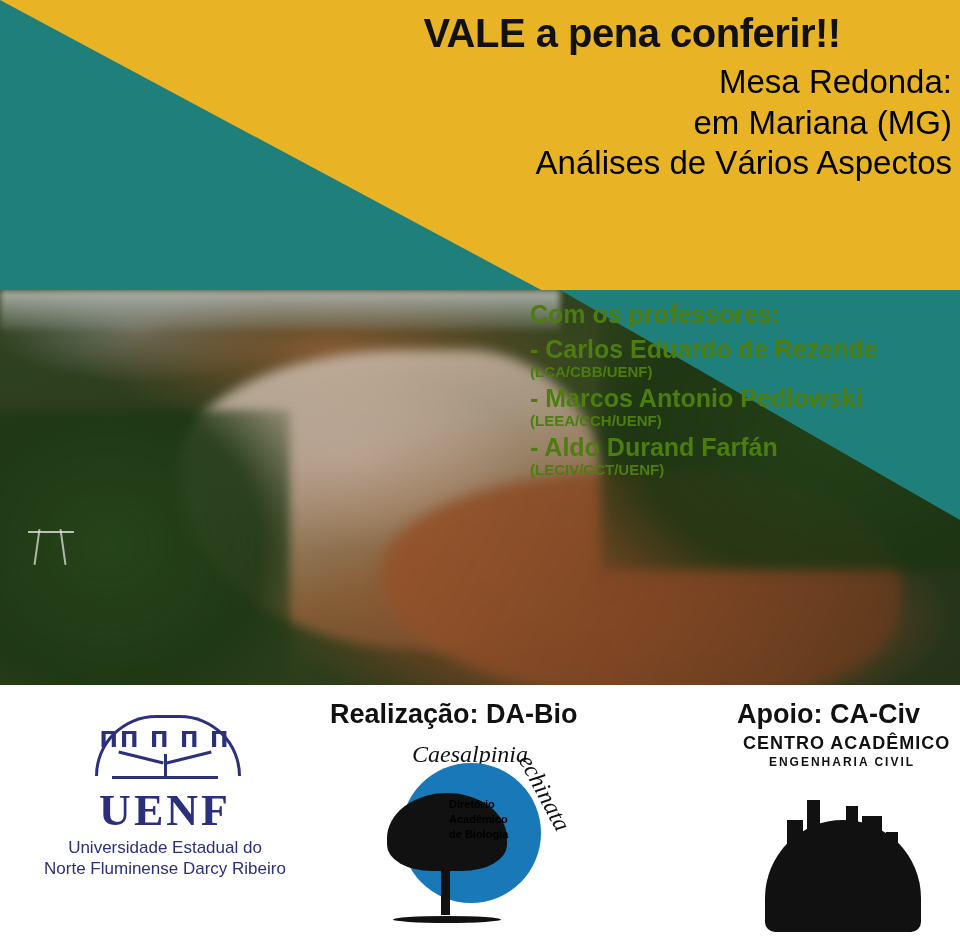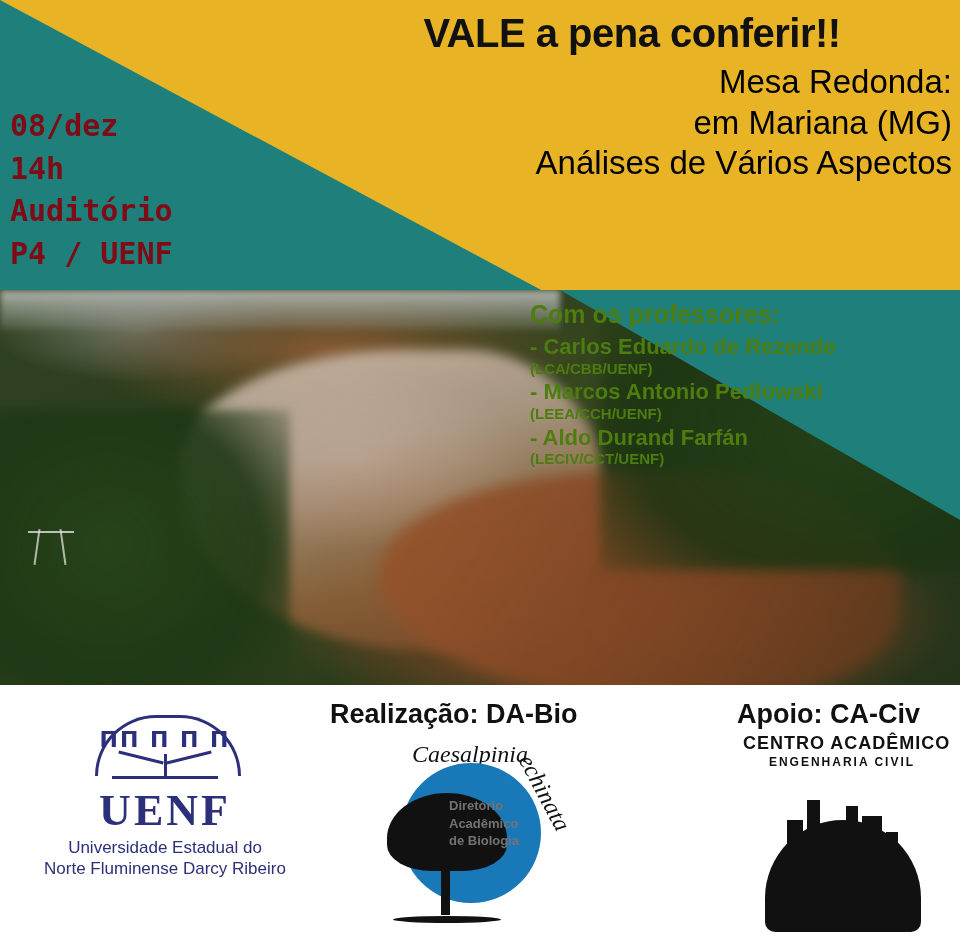"08/dez" div.event-info { html: <div> <div>08/dez</div> <div>14h</div> <div>Auditório</div> <div>P4 / UENF</div> </div> -> none }
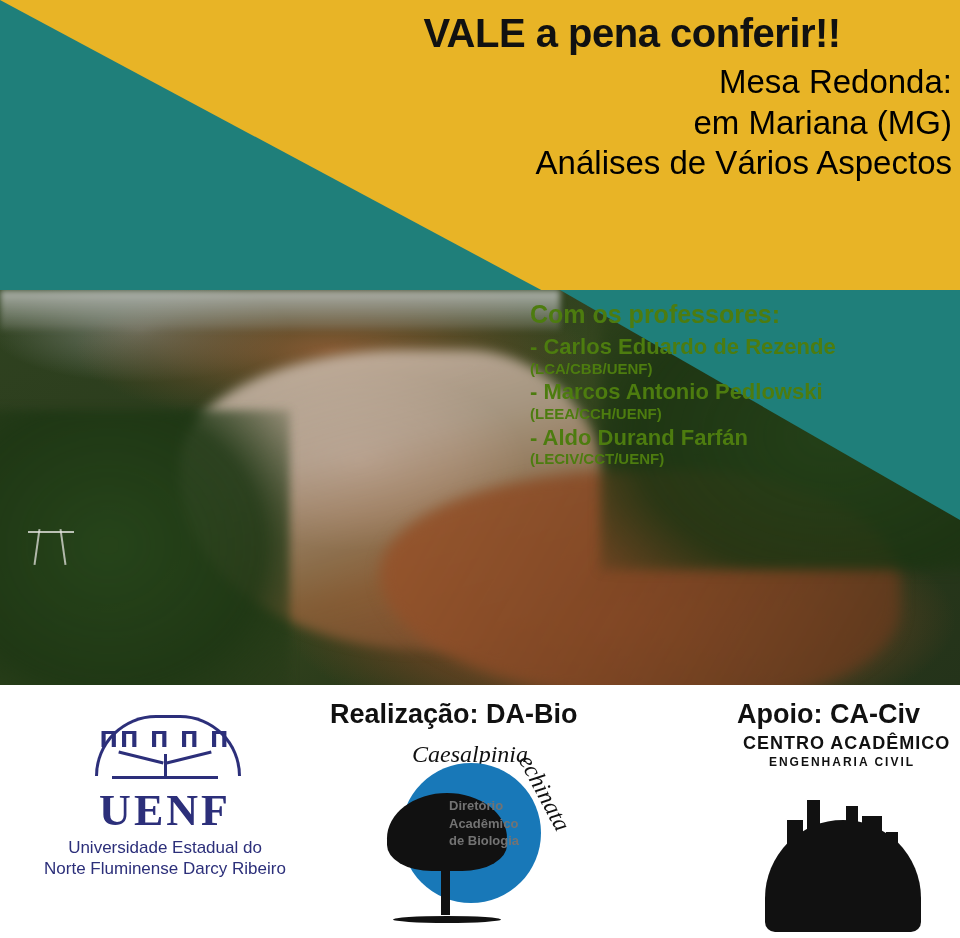"- Carlos Eduardo de Rezende" .speaker-name { font-size: 22px -> 25px }
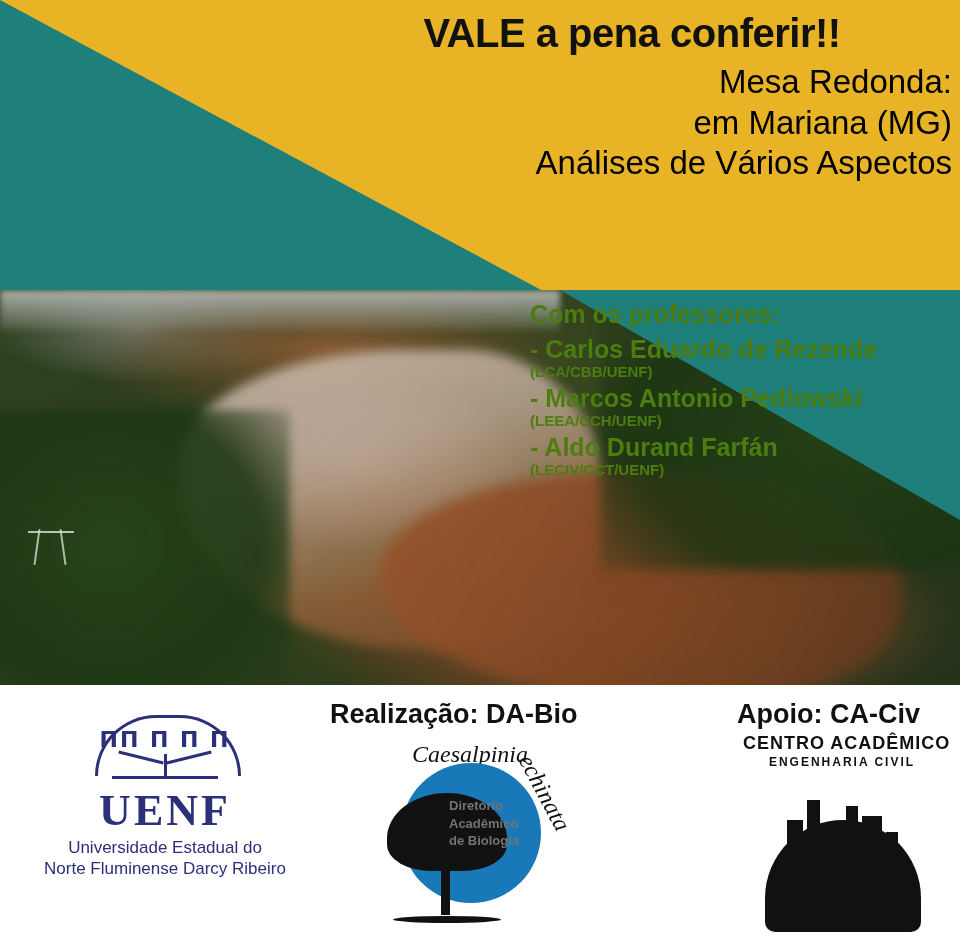"Diretório" .dabio-text { color: #737373 -> #000000; font-size: 13px -> 11px }
